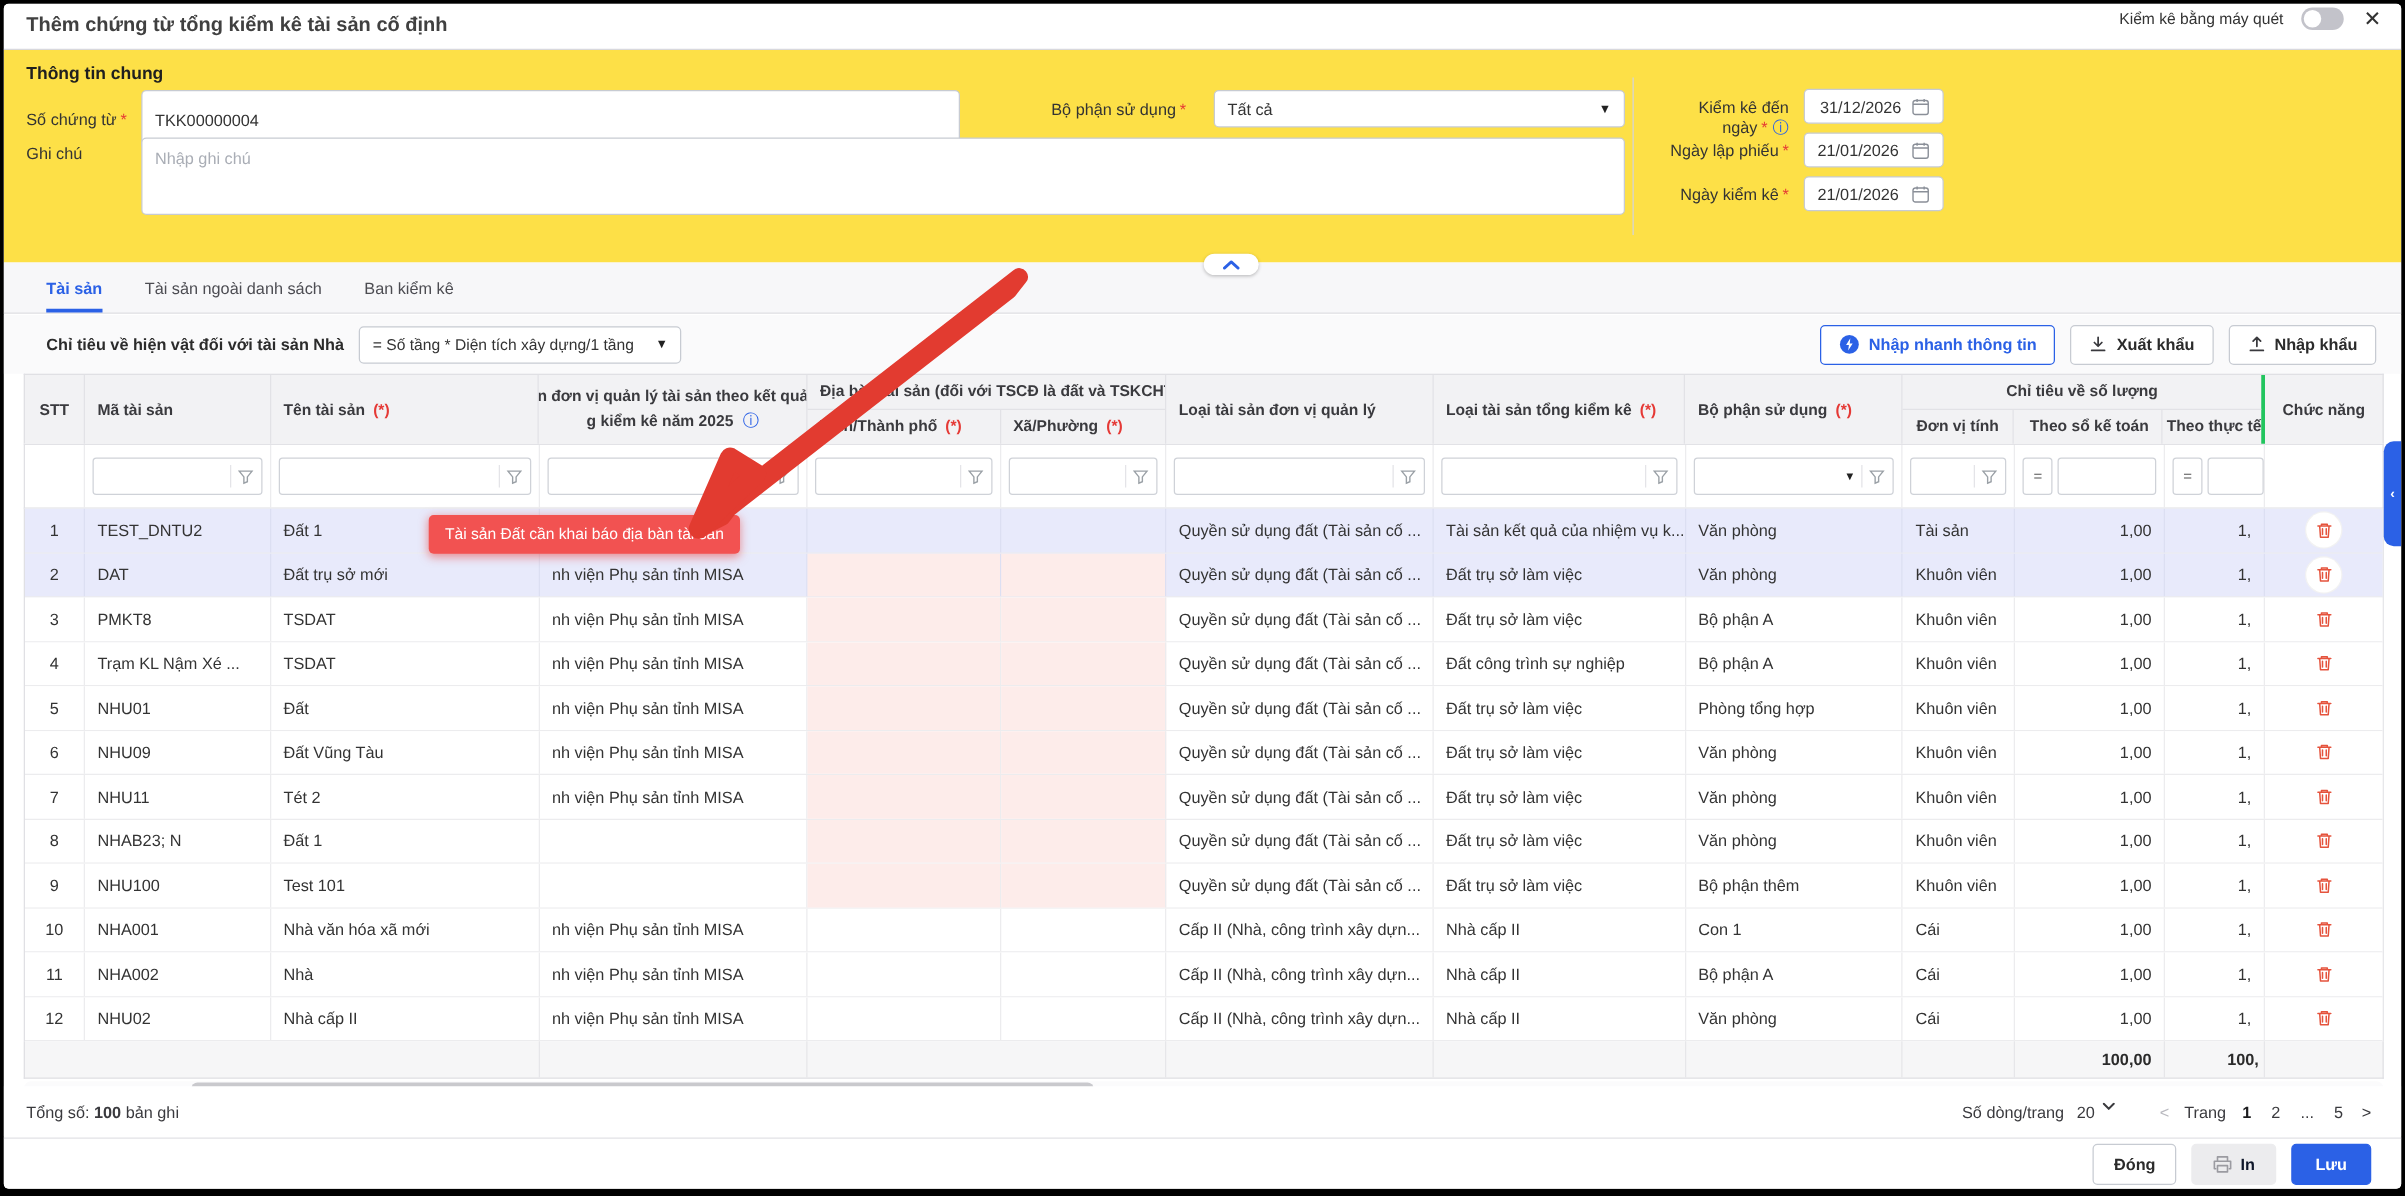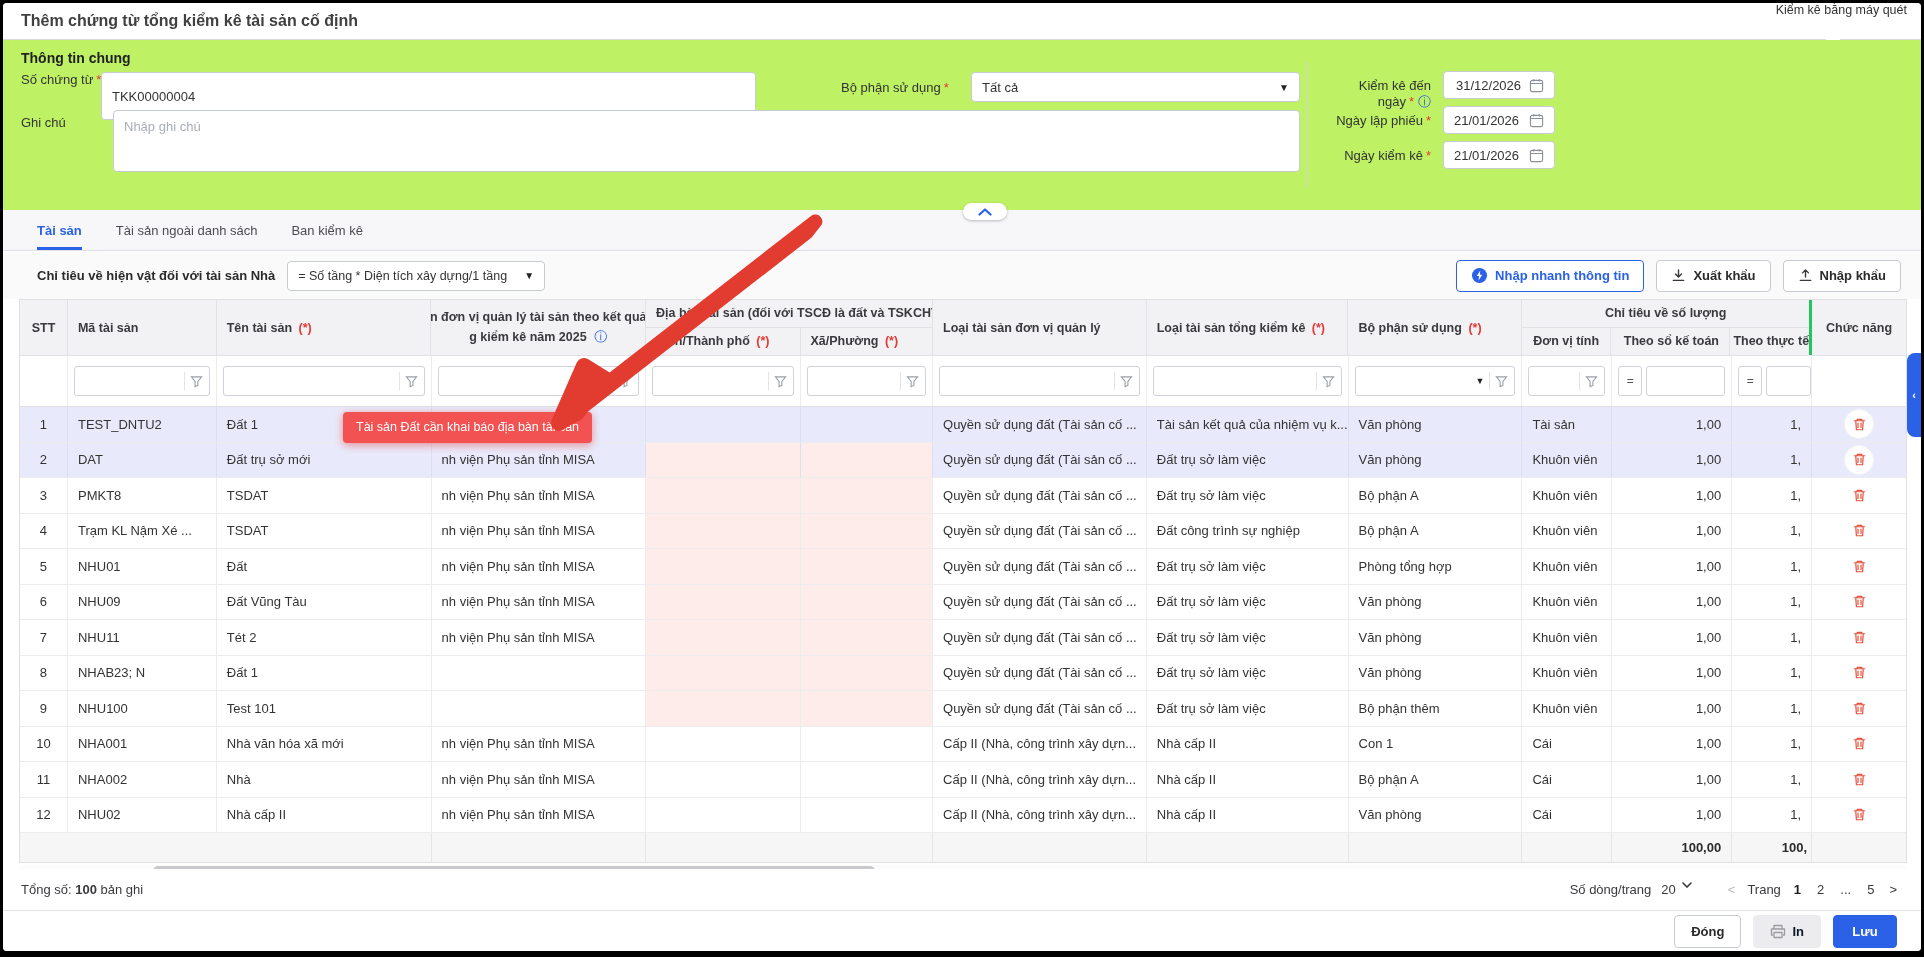"Kiểm kê bằng máy quét" .titlebar-right { flex-direction: column -> none }
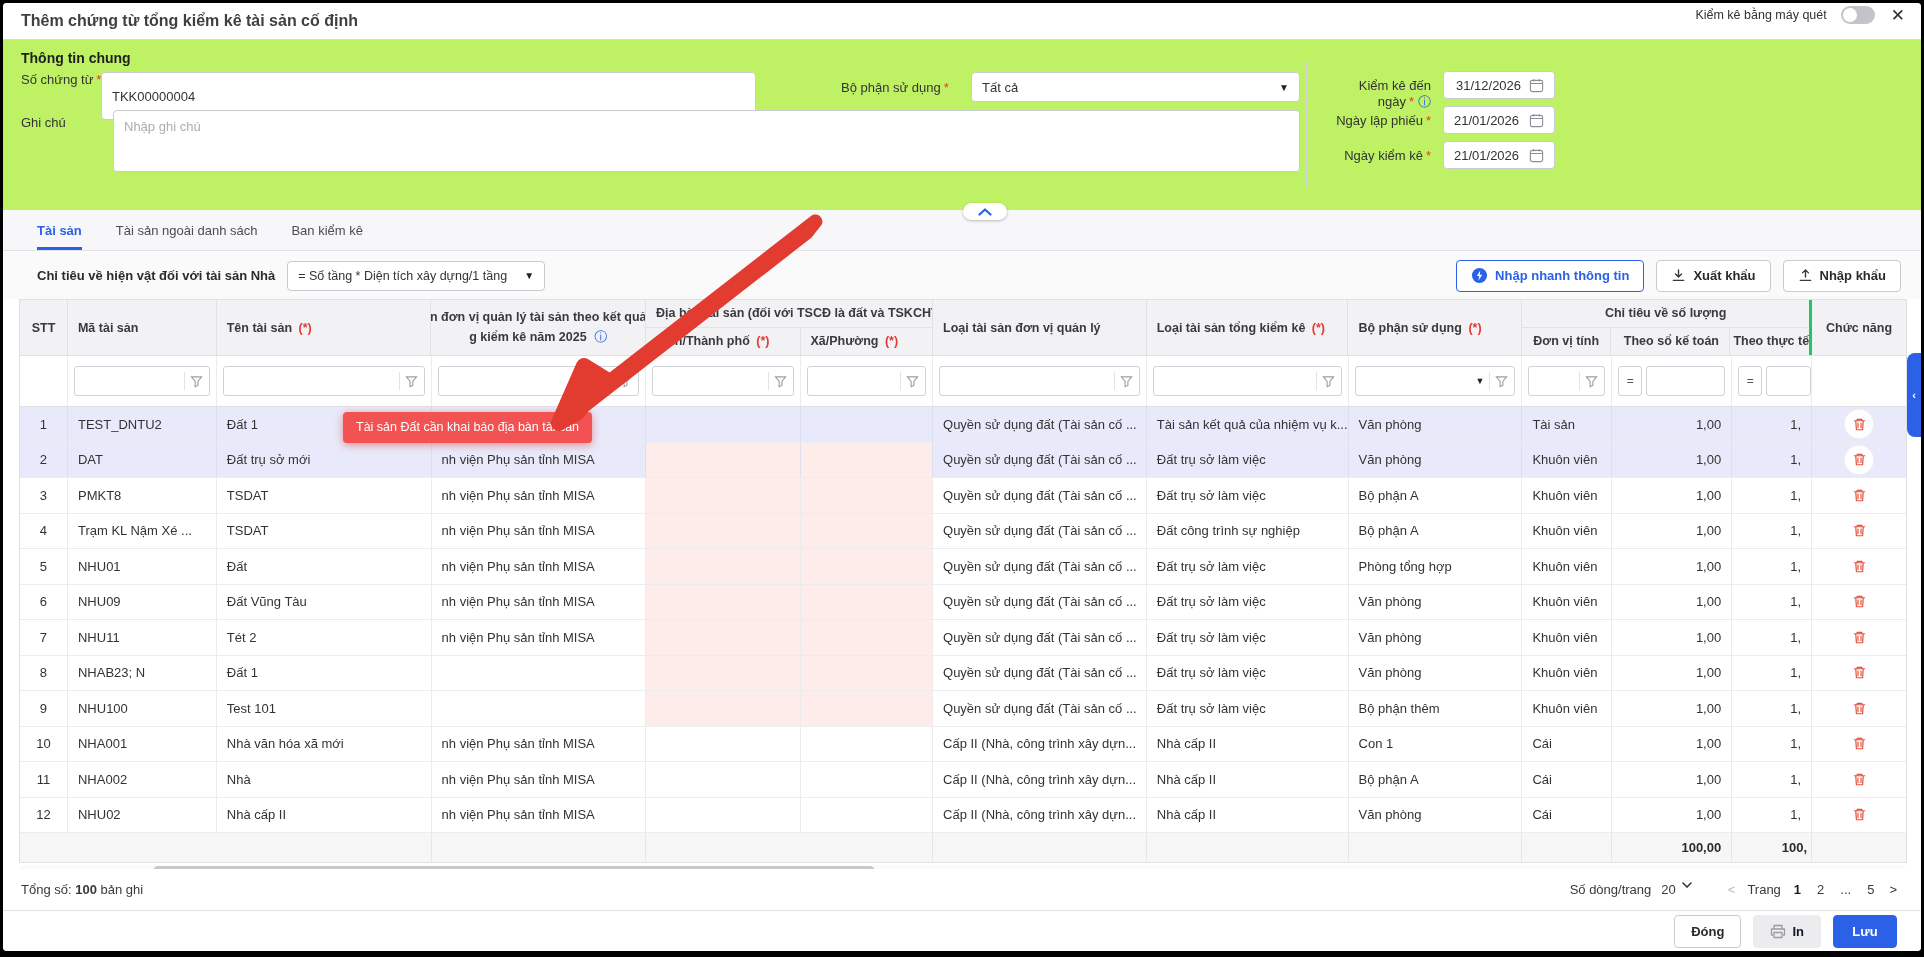"Thông tin chung" .info-panel { background: #bef264 -> #fde047 }
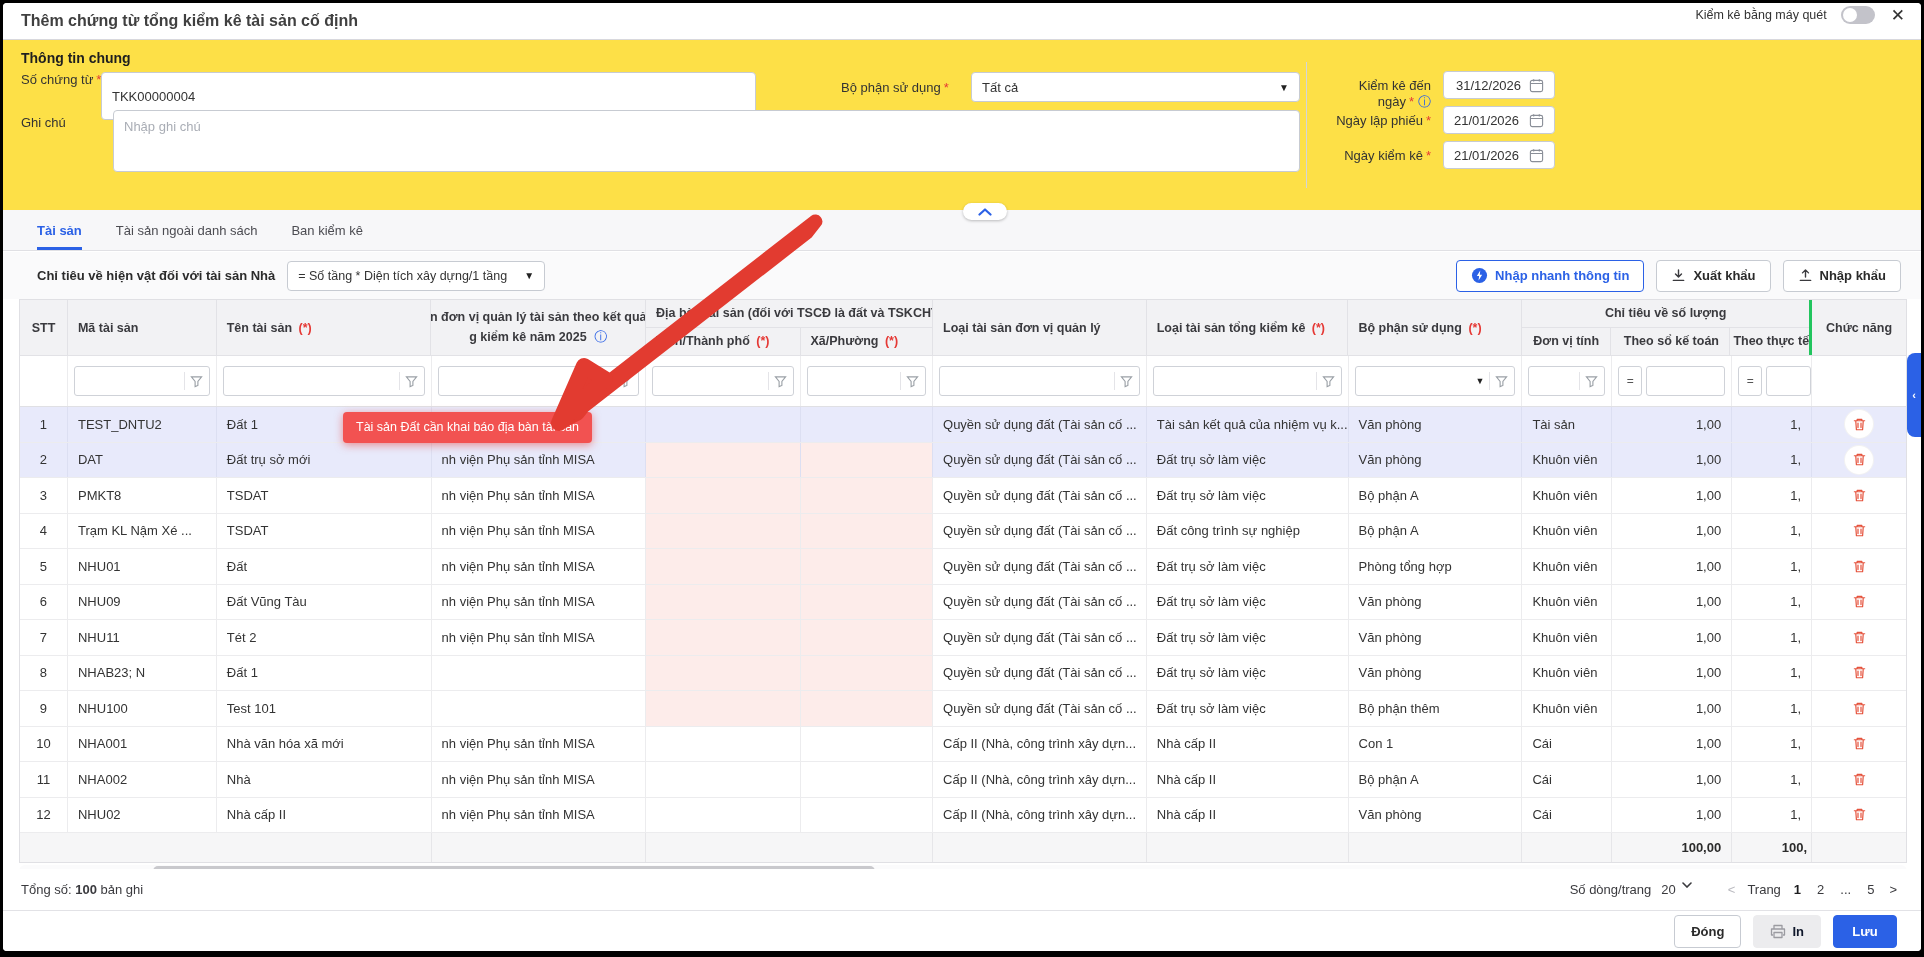"Số chứng từ *" div.fld-label { top: 32px -> 48px }
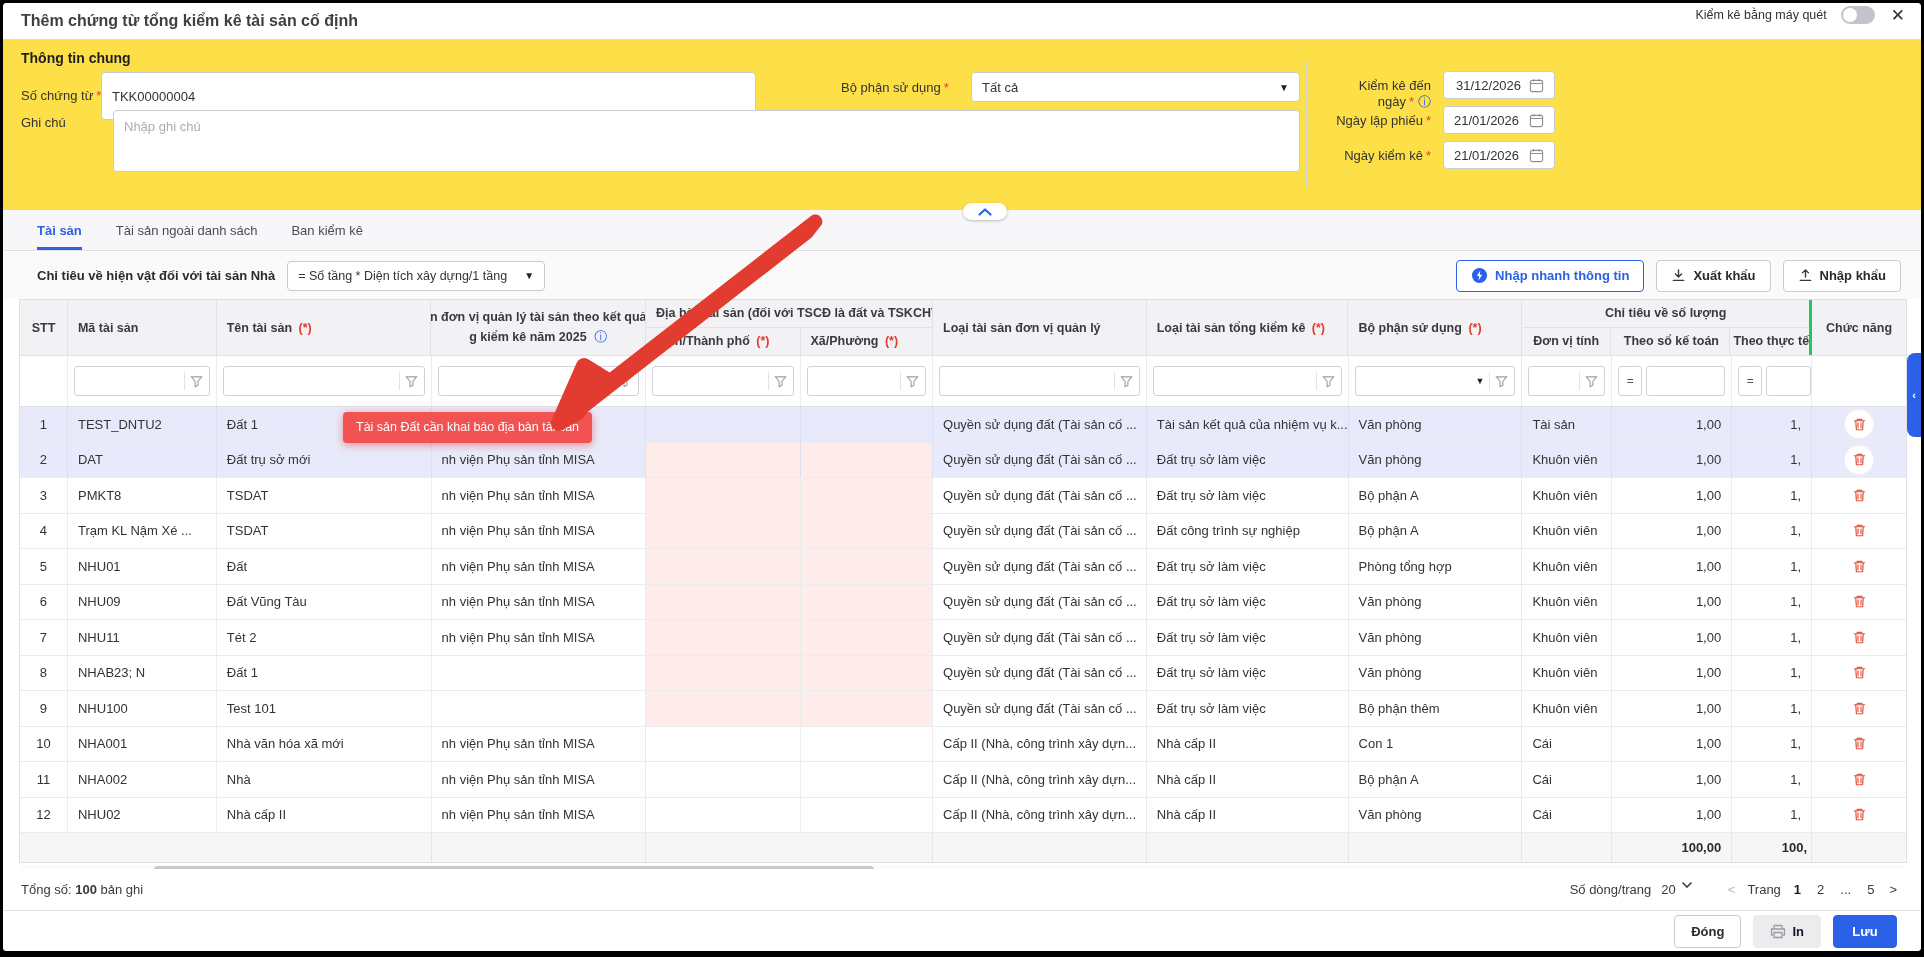"TKK00000004" div.inp { left: 98px -> 110px }
